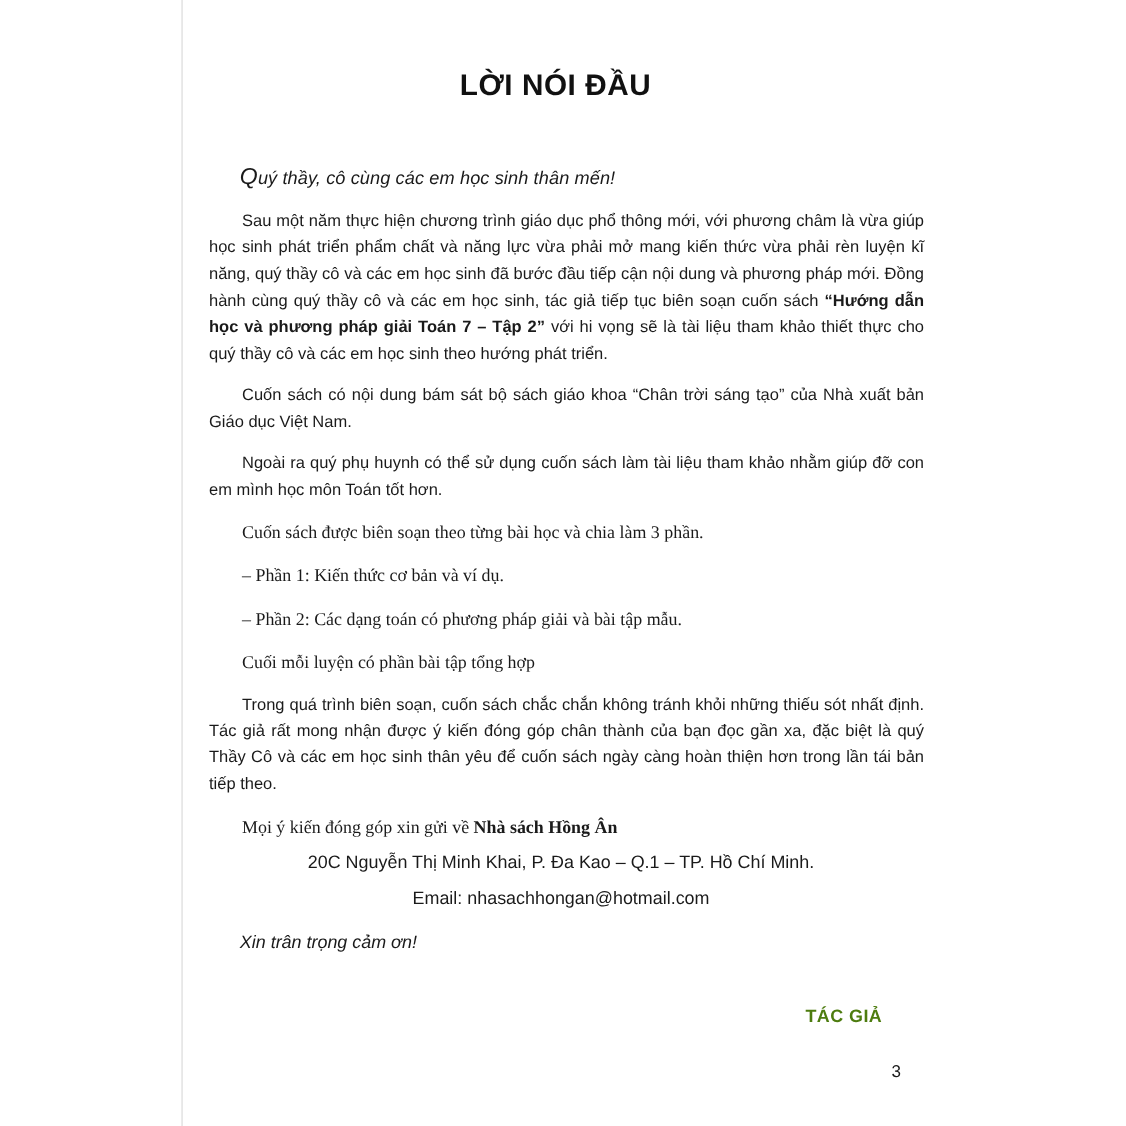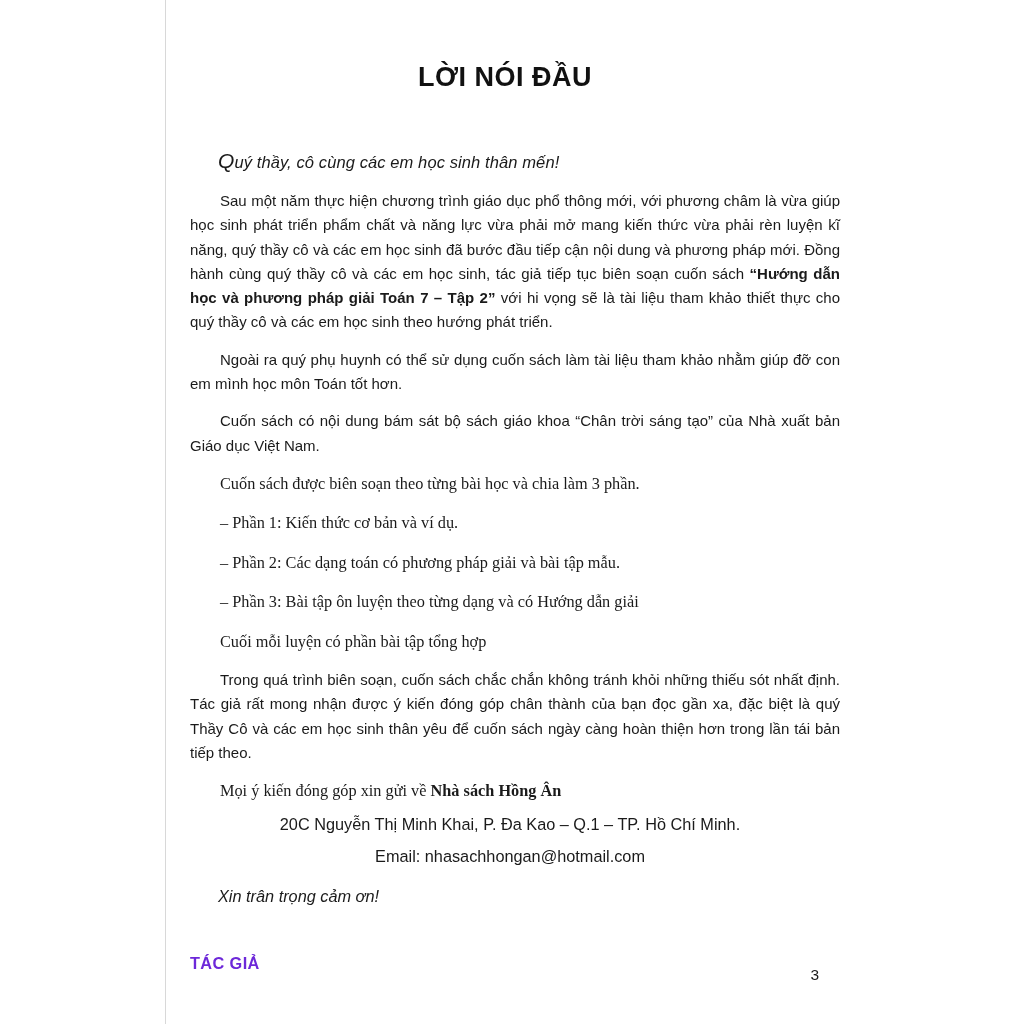"Ngoài ra quý phụ huynh" p.body-par { order: before "Cuốn sách có nội dung" -> after "Cuốn sách có nội dung" }
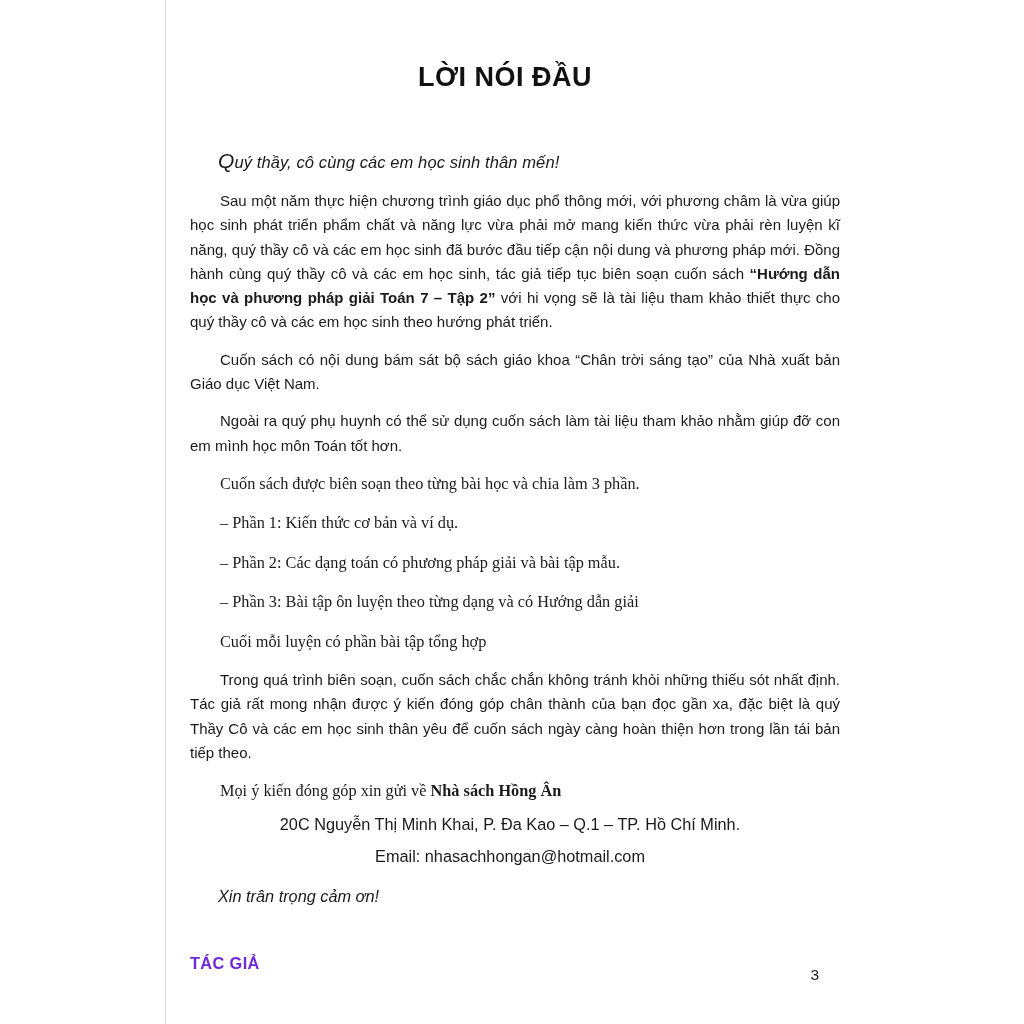"– Phần 3: Bài tập" p.no-indent-item { html: <p> <span>– Phần 3: Bài tập ôn luyện theo từng dạng và có Hướng dẫn giải</span> </p> -> none }
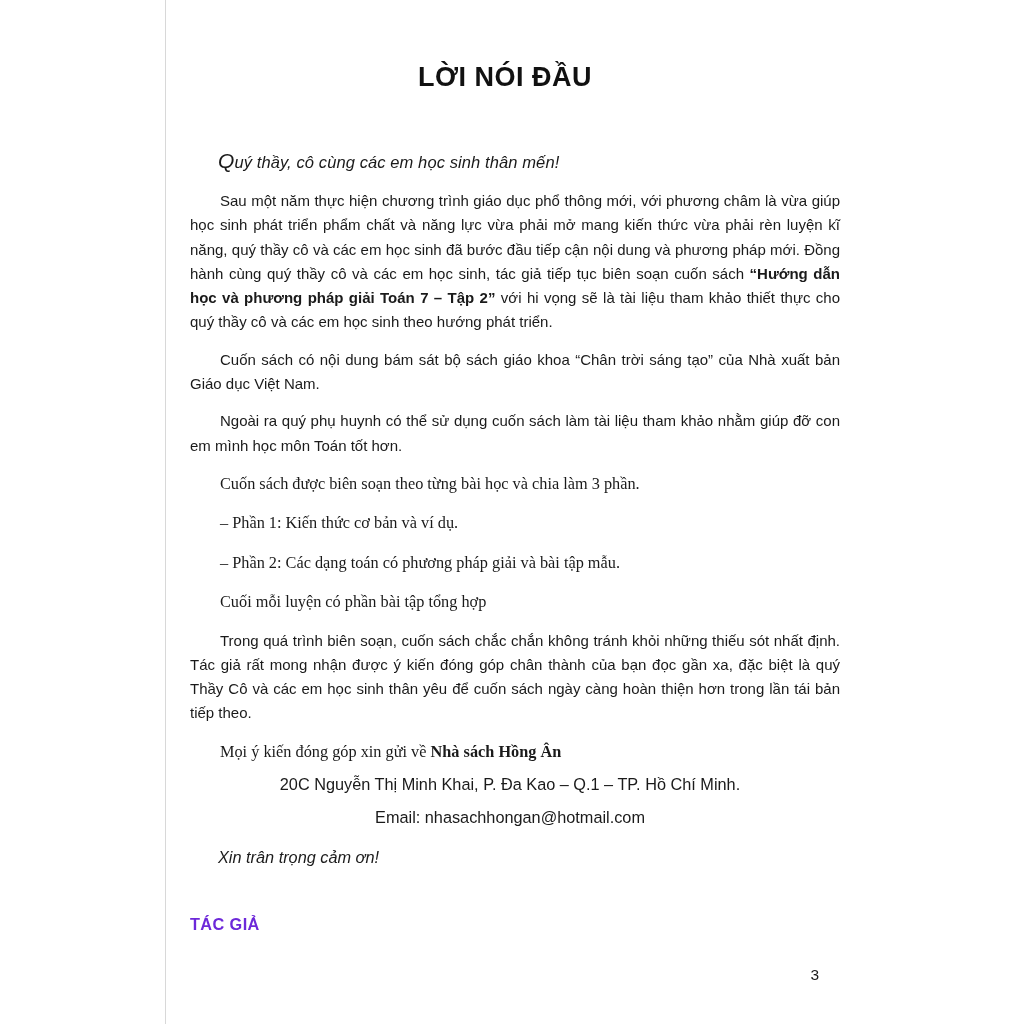"TÁC GIẢ" .signature { color: #6d28d9 -> #4d7c0f; text-align: left -> right }
